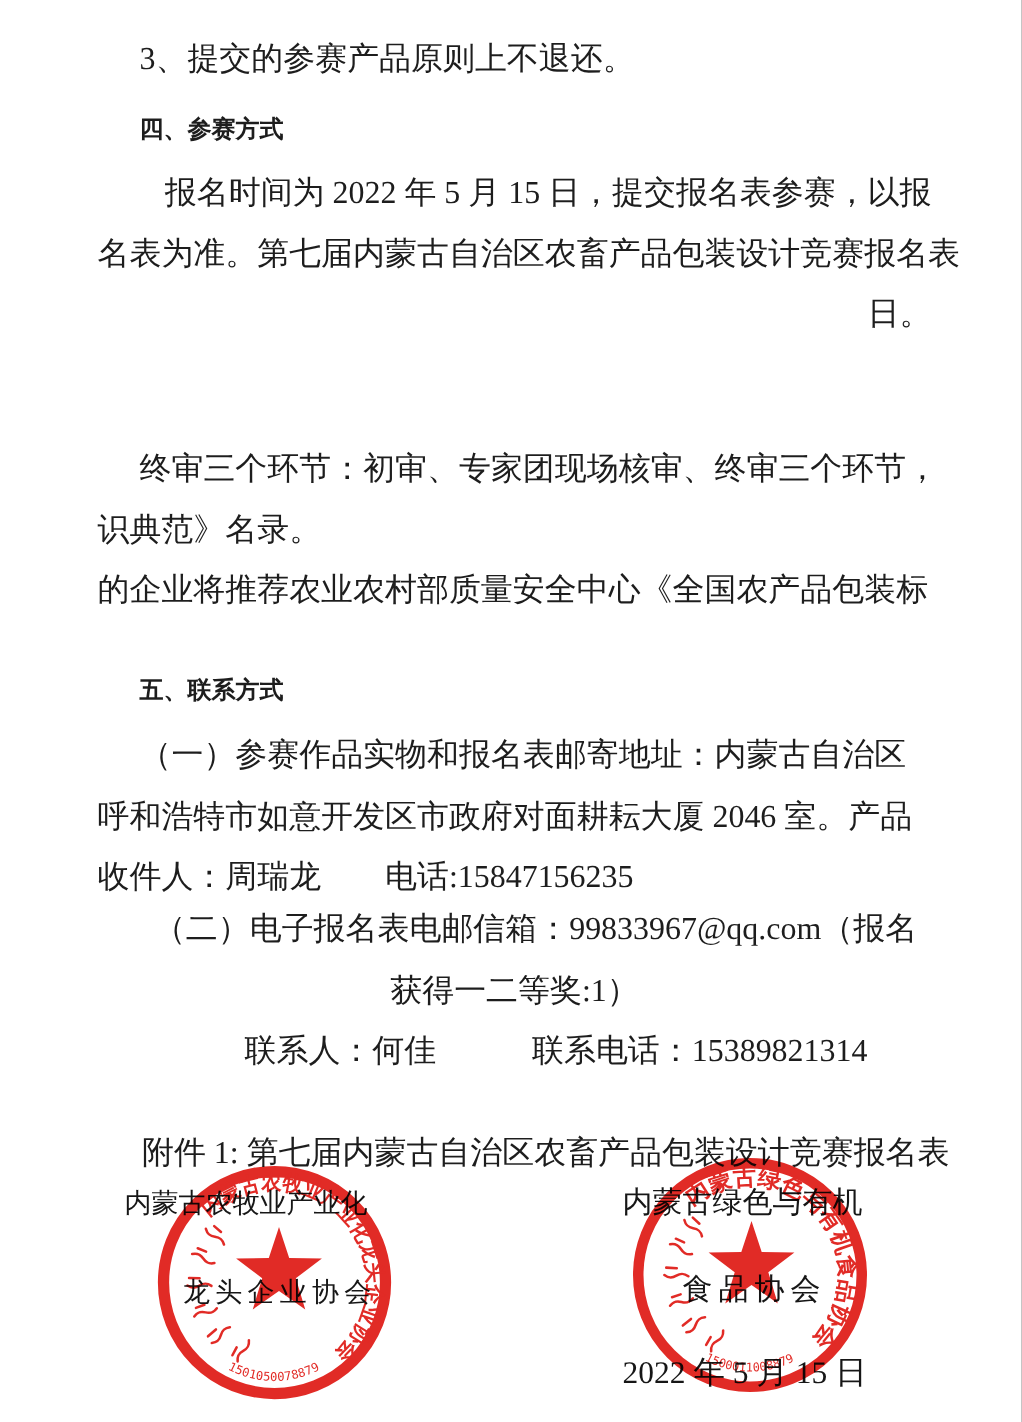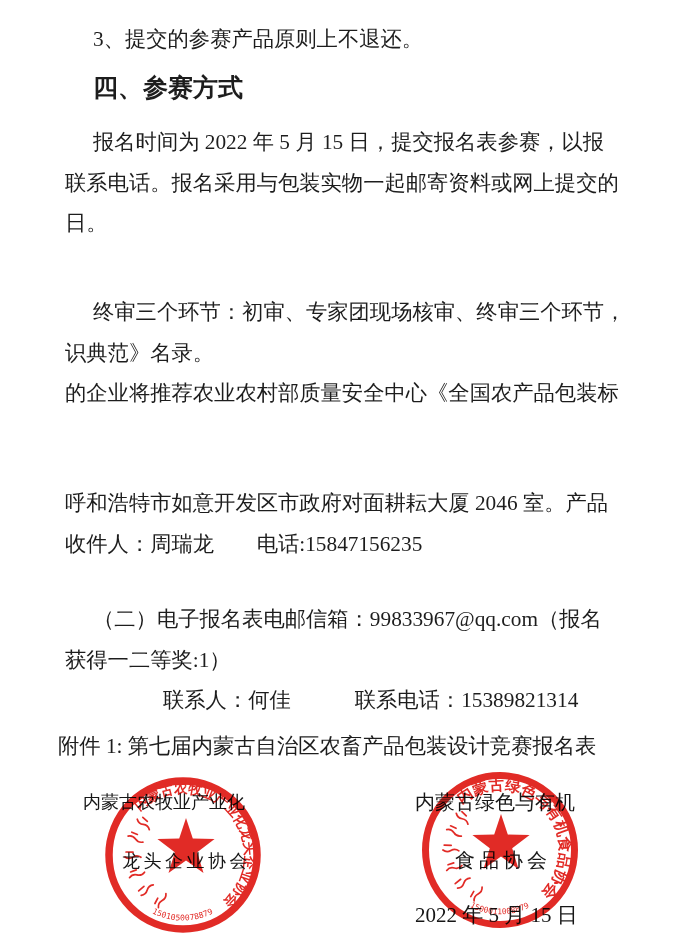"四、参赛方式" .heading { font-size: 25px -> 16px }
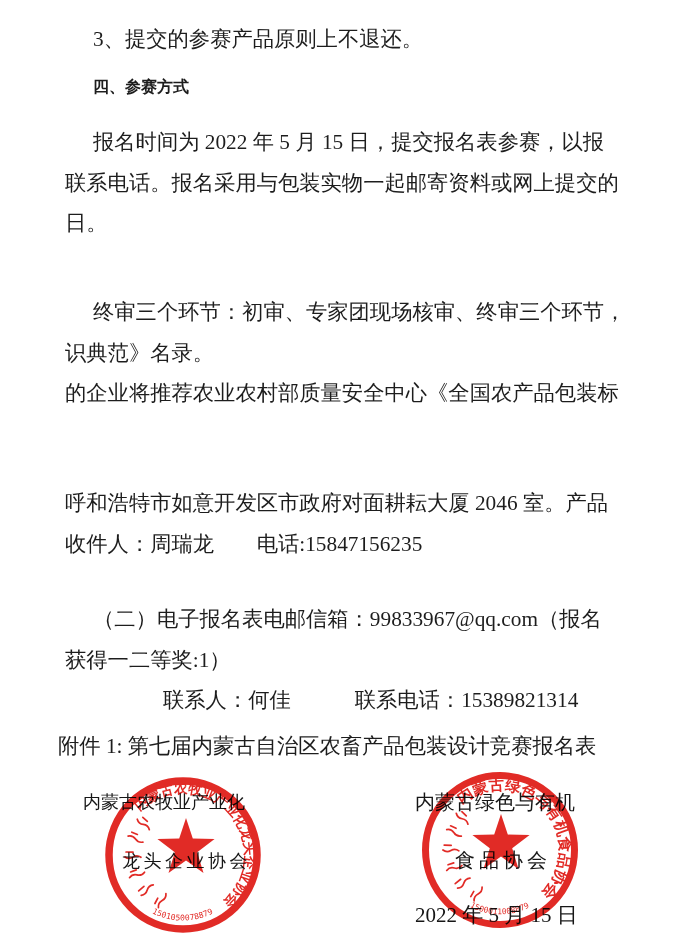"报名时间为 2022 年 5 月" div.tblock { text-align: none -> right; top: 122px -> 108px }
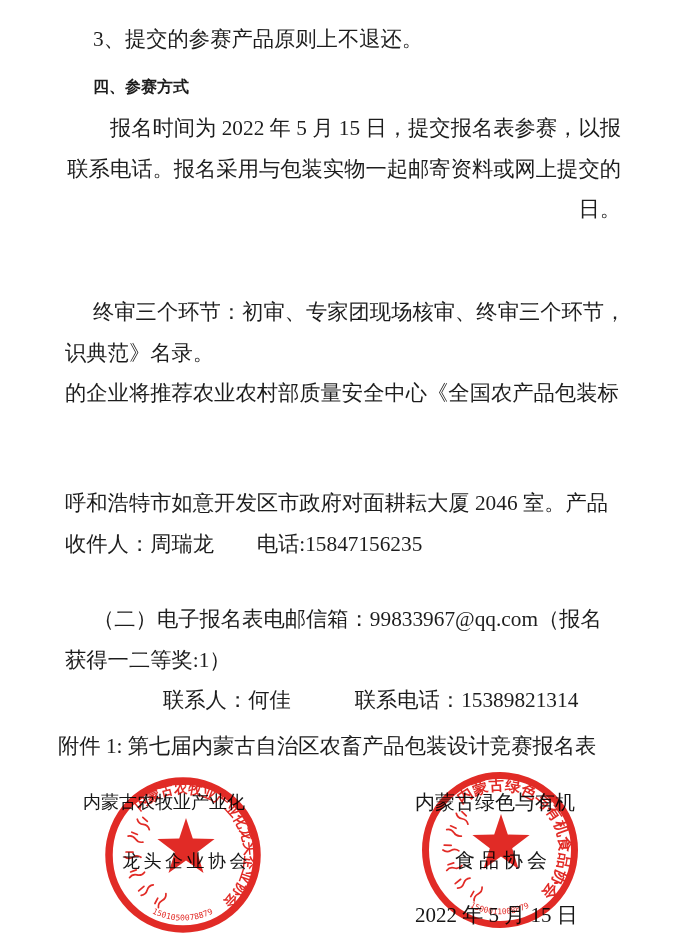"联系电话。报名采用与包装实物一起邮寄资料或网上提交的" div.line { text: 联系电话。报名采用与包装实物一起邮寄资料或网上提交的 -> 名表为准。第七届内蒙古自治区农畜产品包装设计竞赛报名表 }
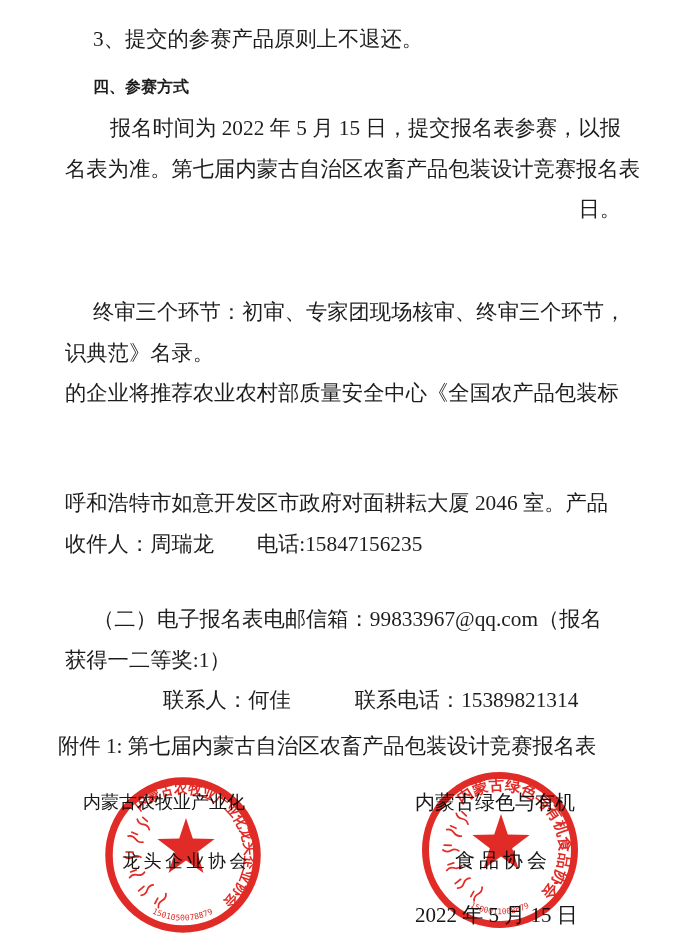"五、联系方式" div.tblock { html: none -> <div>五、联系方式</div> }
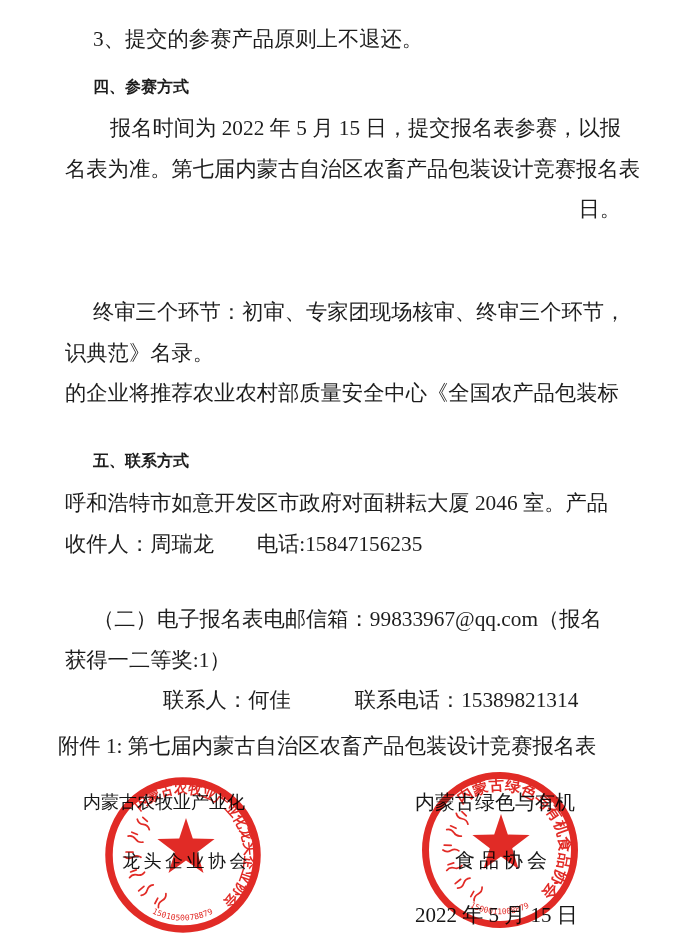"（一）参赛作品实物和报名表邮寄地址：内蒙古自治区" div.line { html: none -> <div>（一）参赛作品实物和报名表邮寄地址：内蒙古自治区</div> }
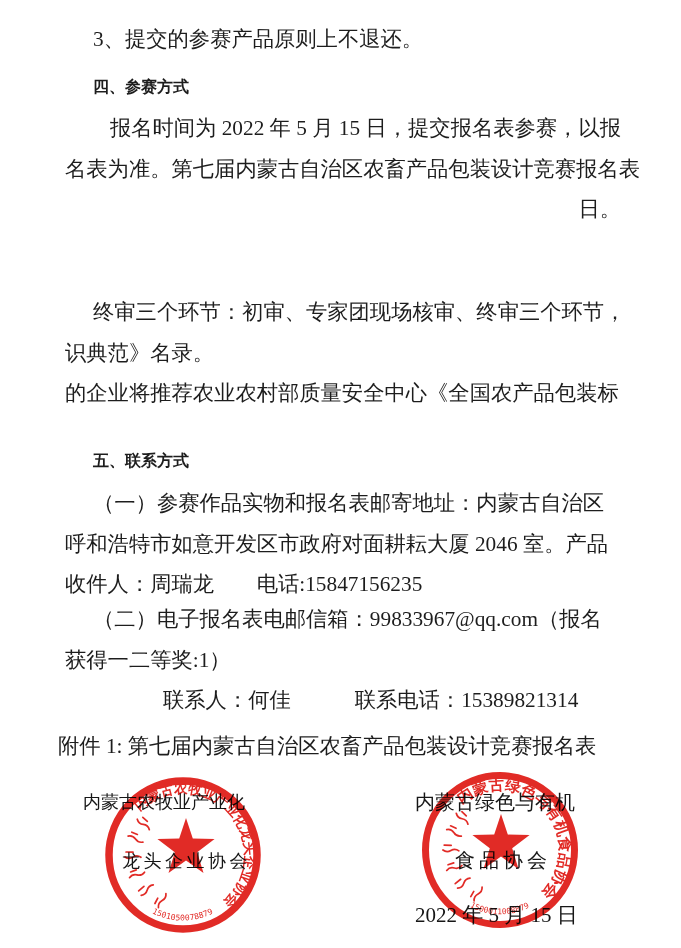"（二）电子报名表电邮信箱：99833967@qq.com（报名" div.tblock { text-align: none -> center }
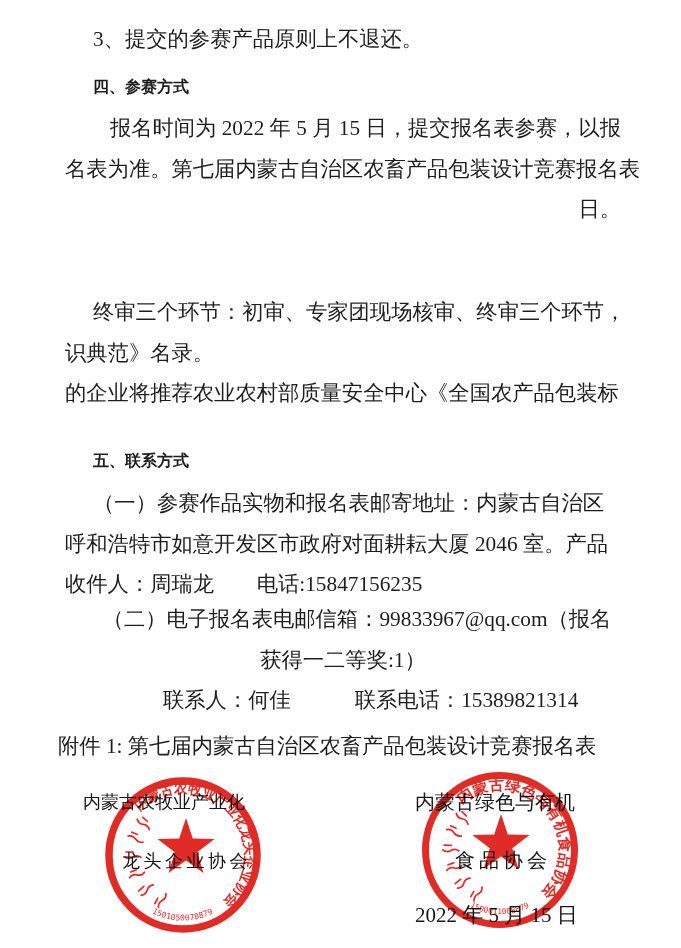"附件 1: 第七届内蒙古自治区农畜产品包装设计竞赛报名表" div.tblock { text-align: none -> right; top: 726px -> 748px }
